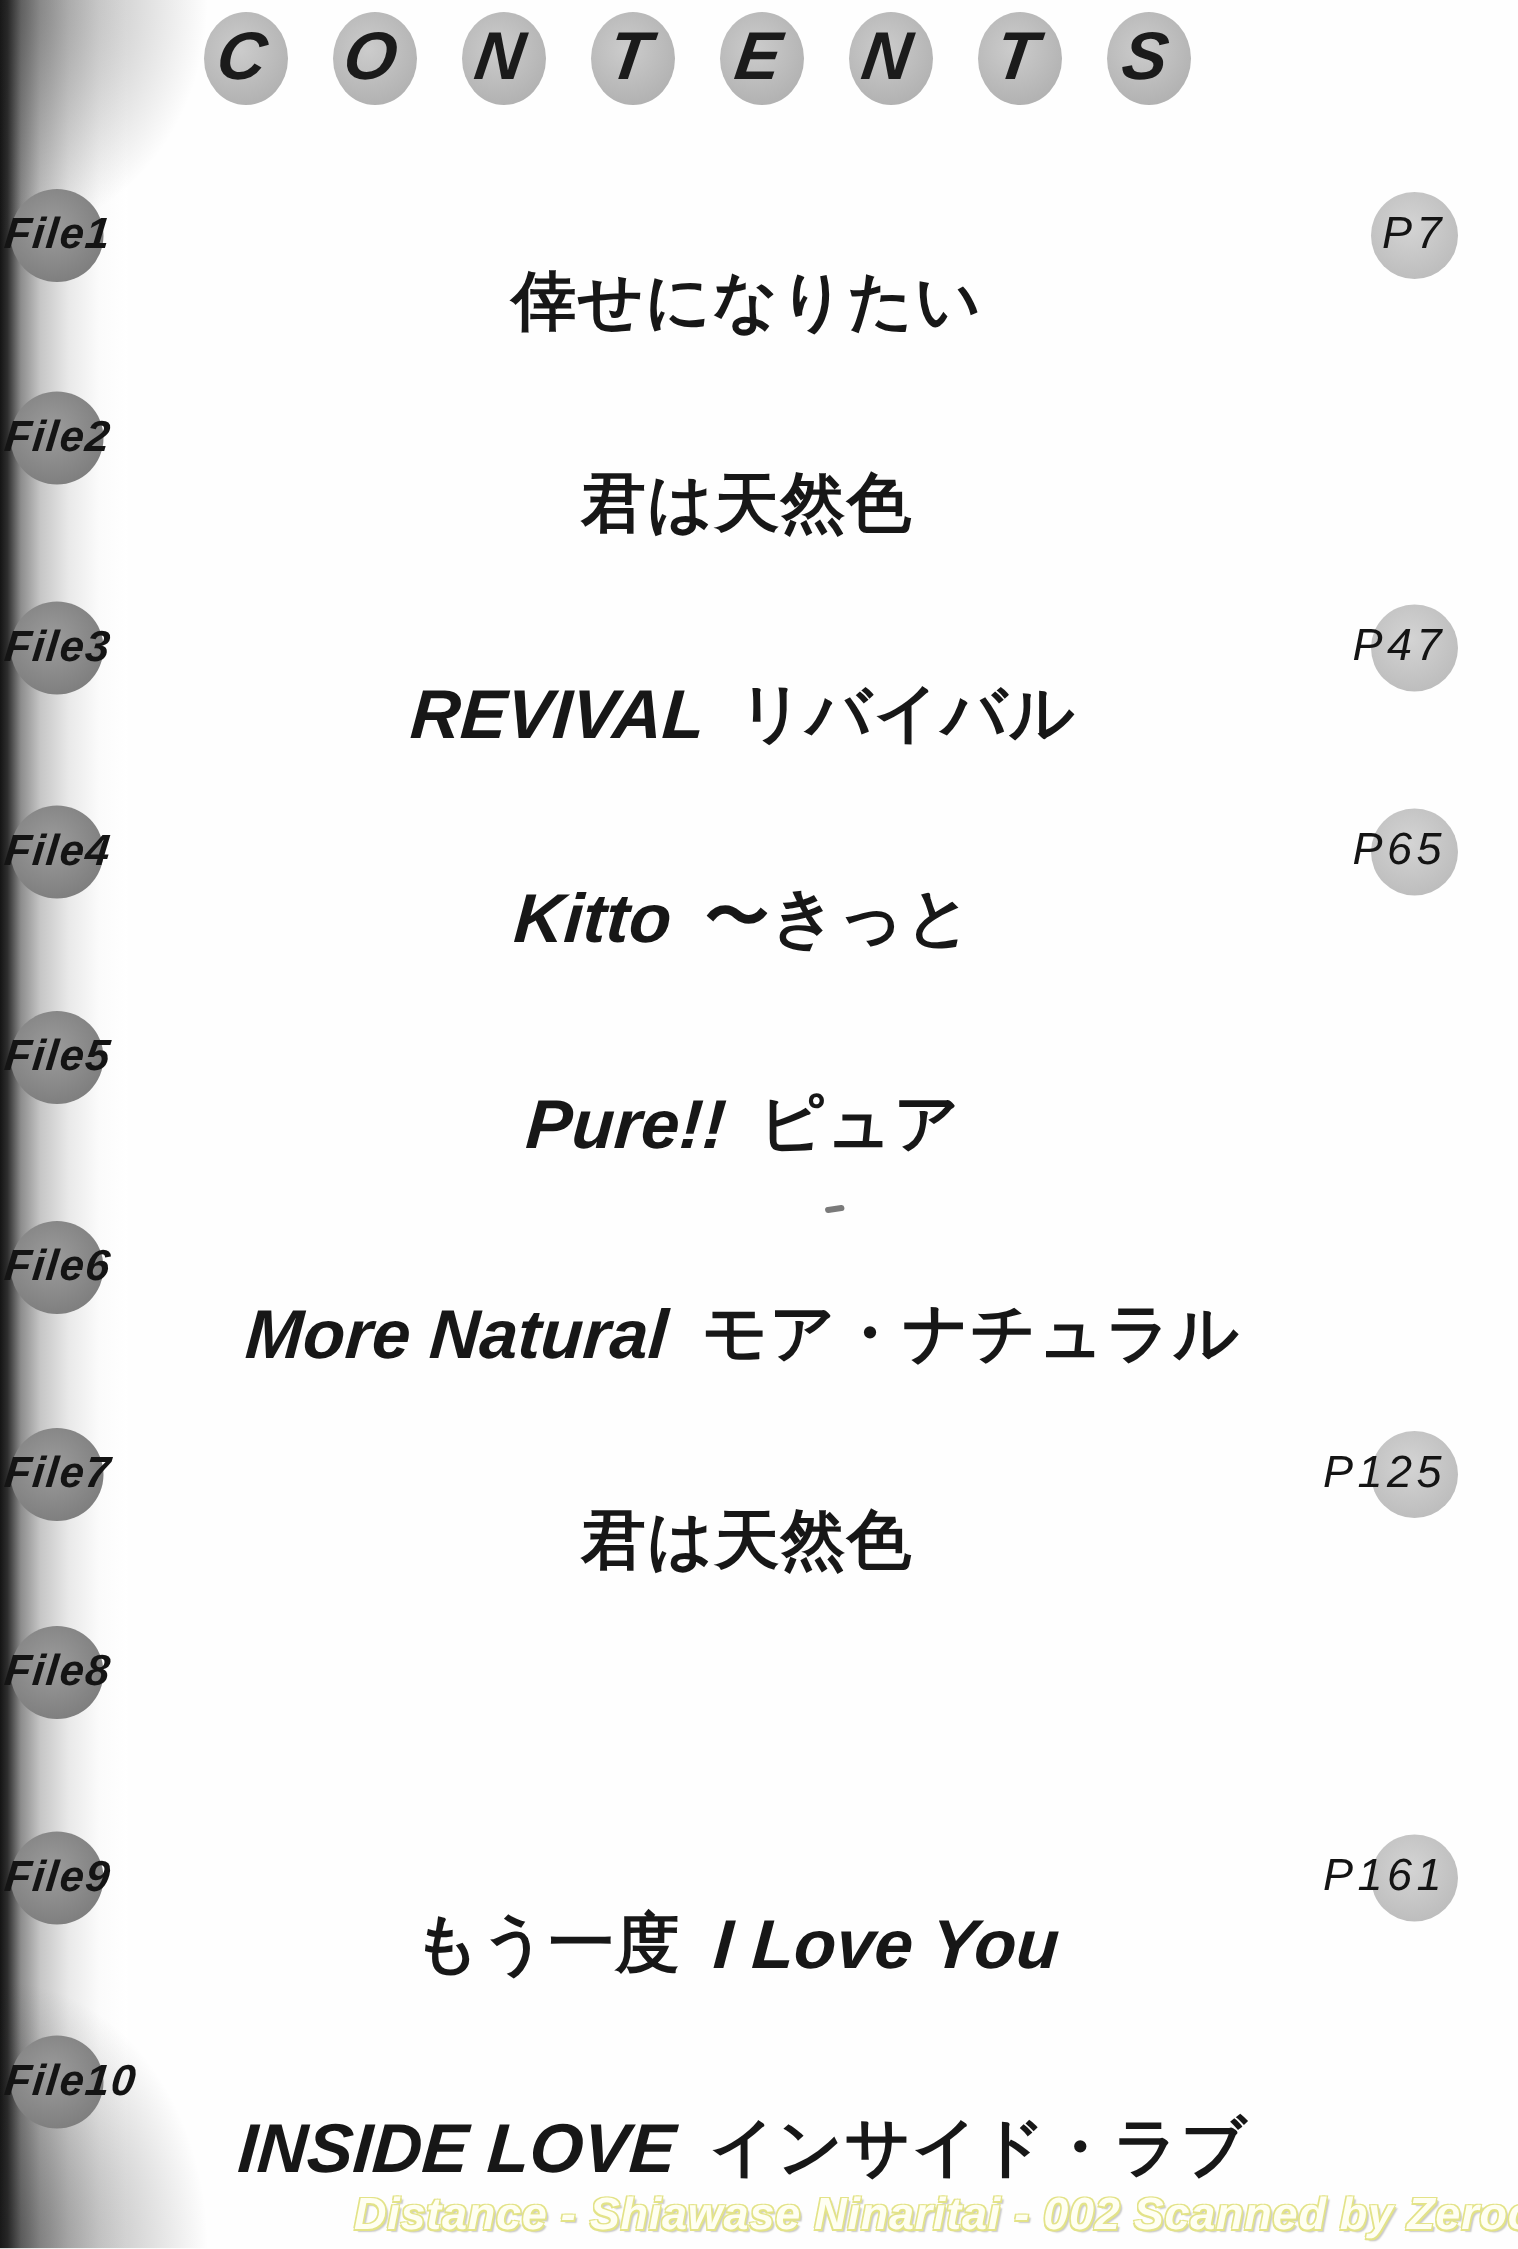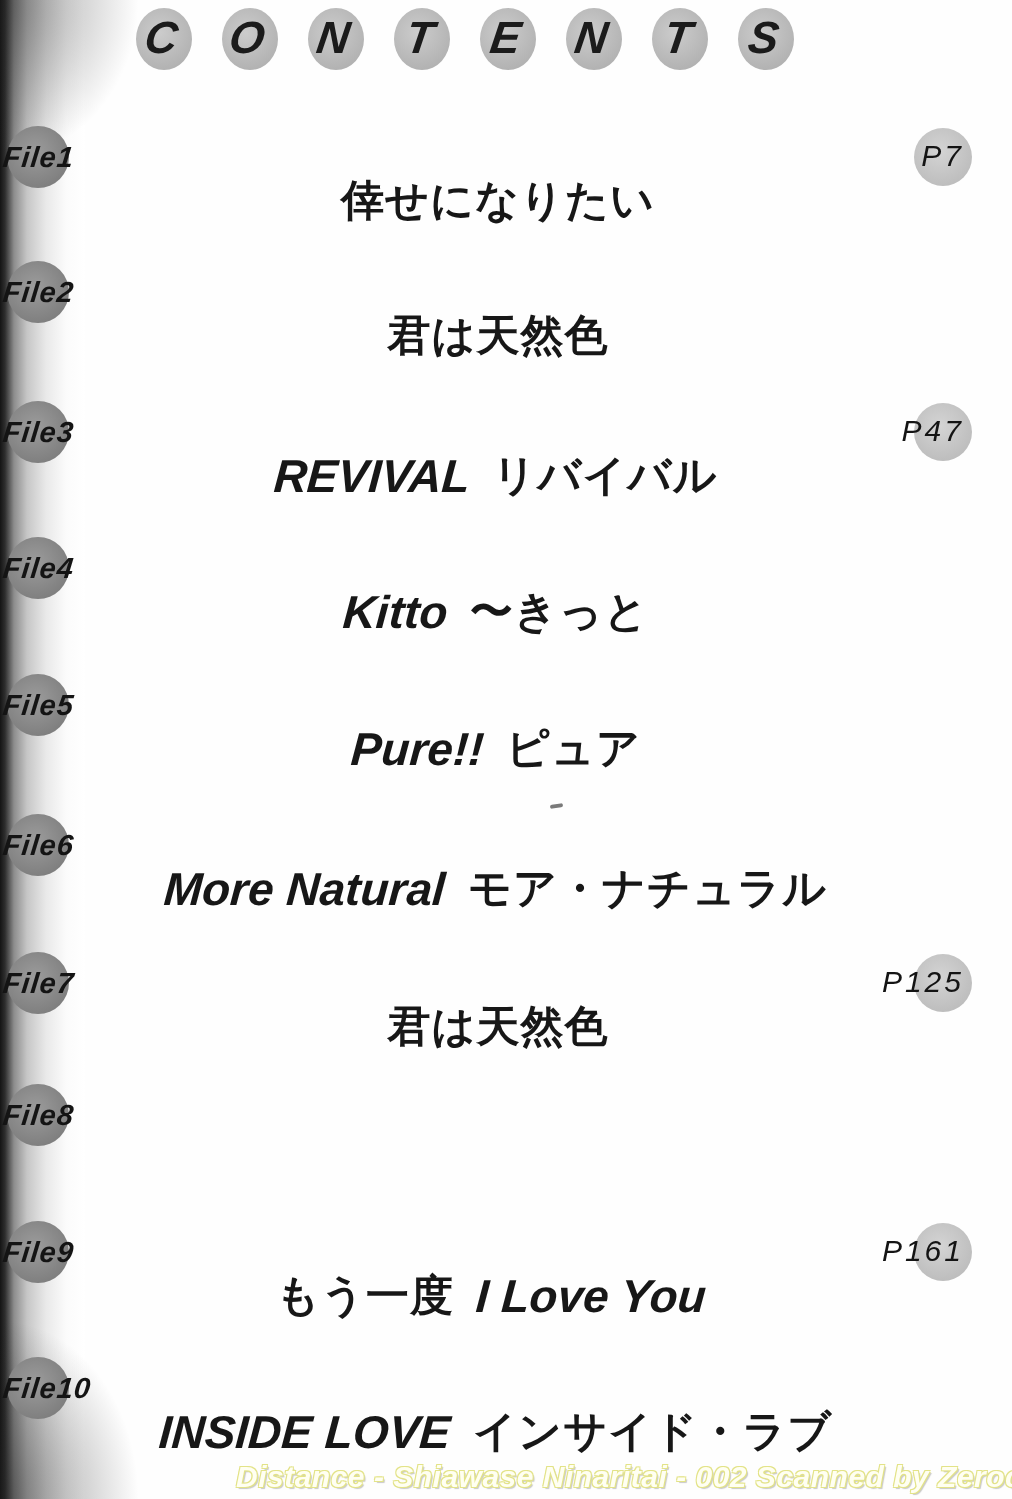"P65" div.page-label { html: none -> <div> <span></span> <span>P65</span> </div> }
